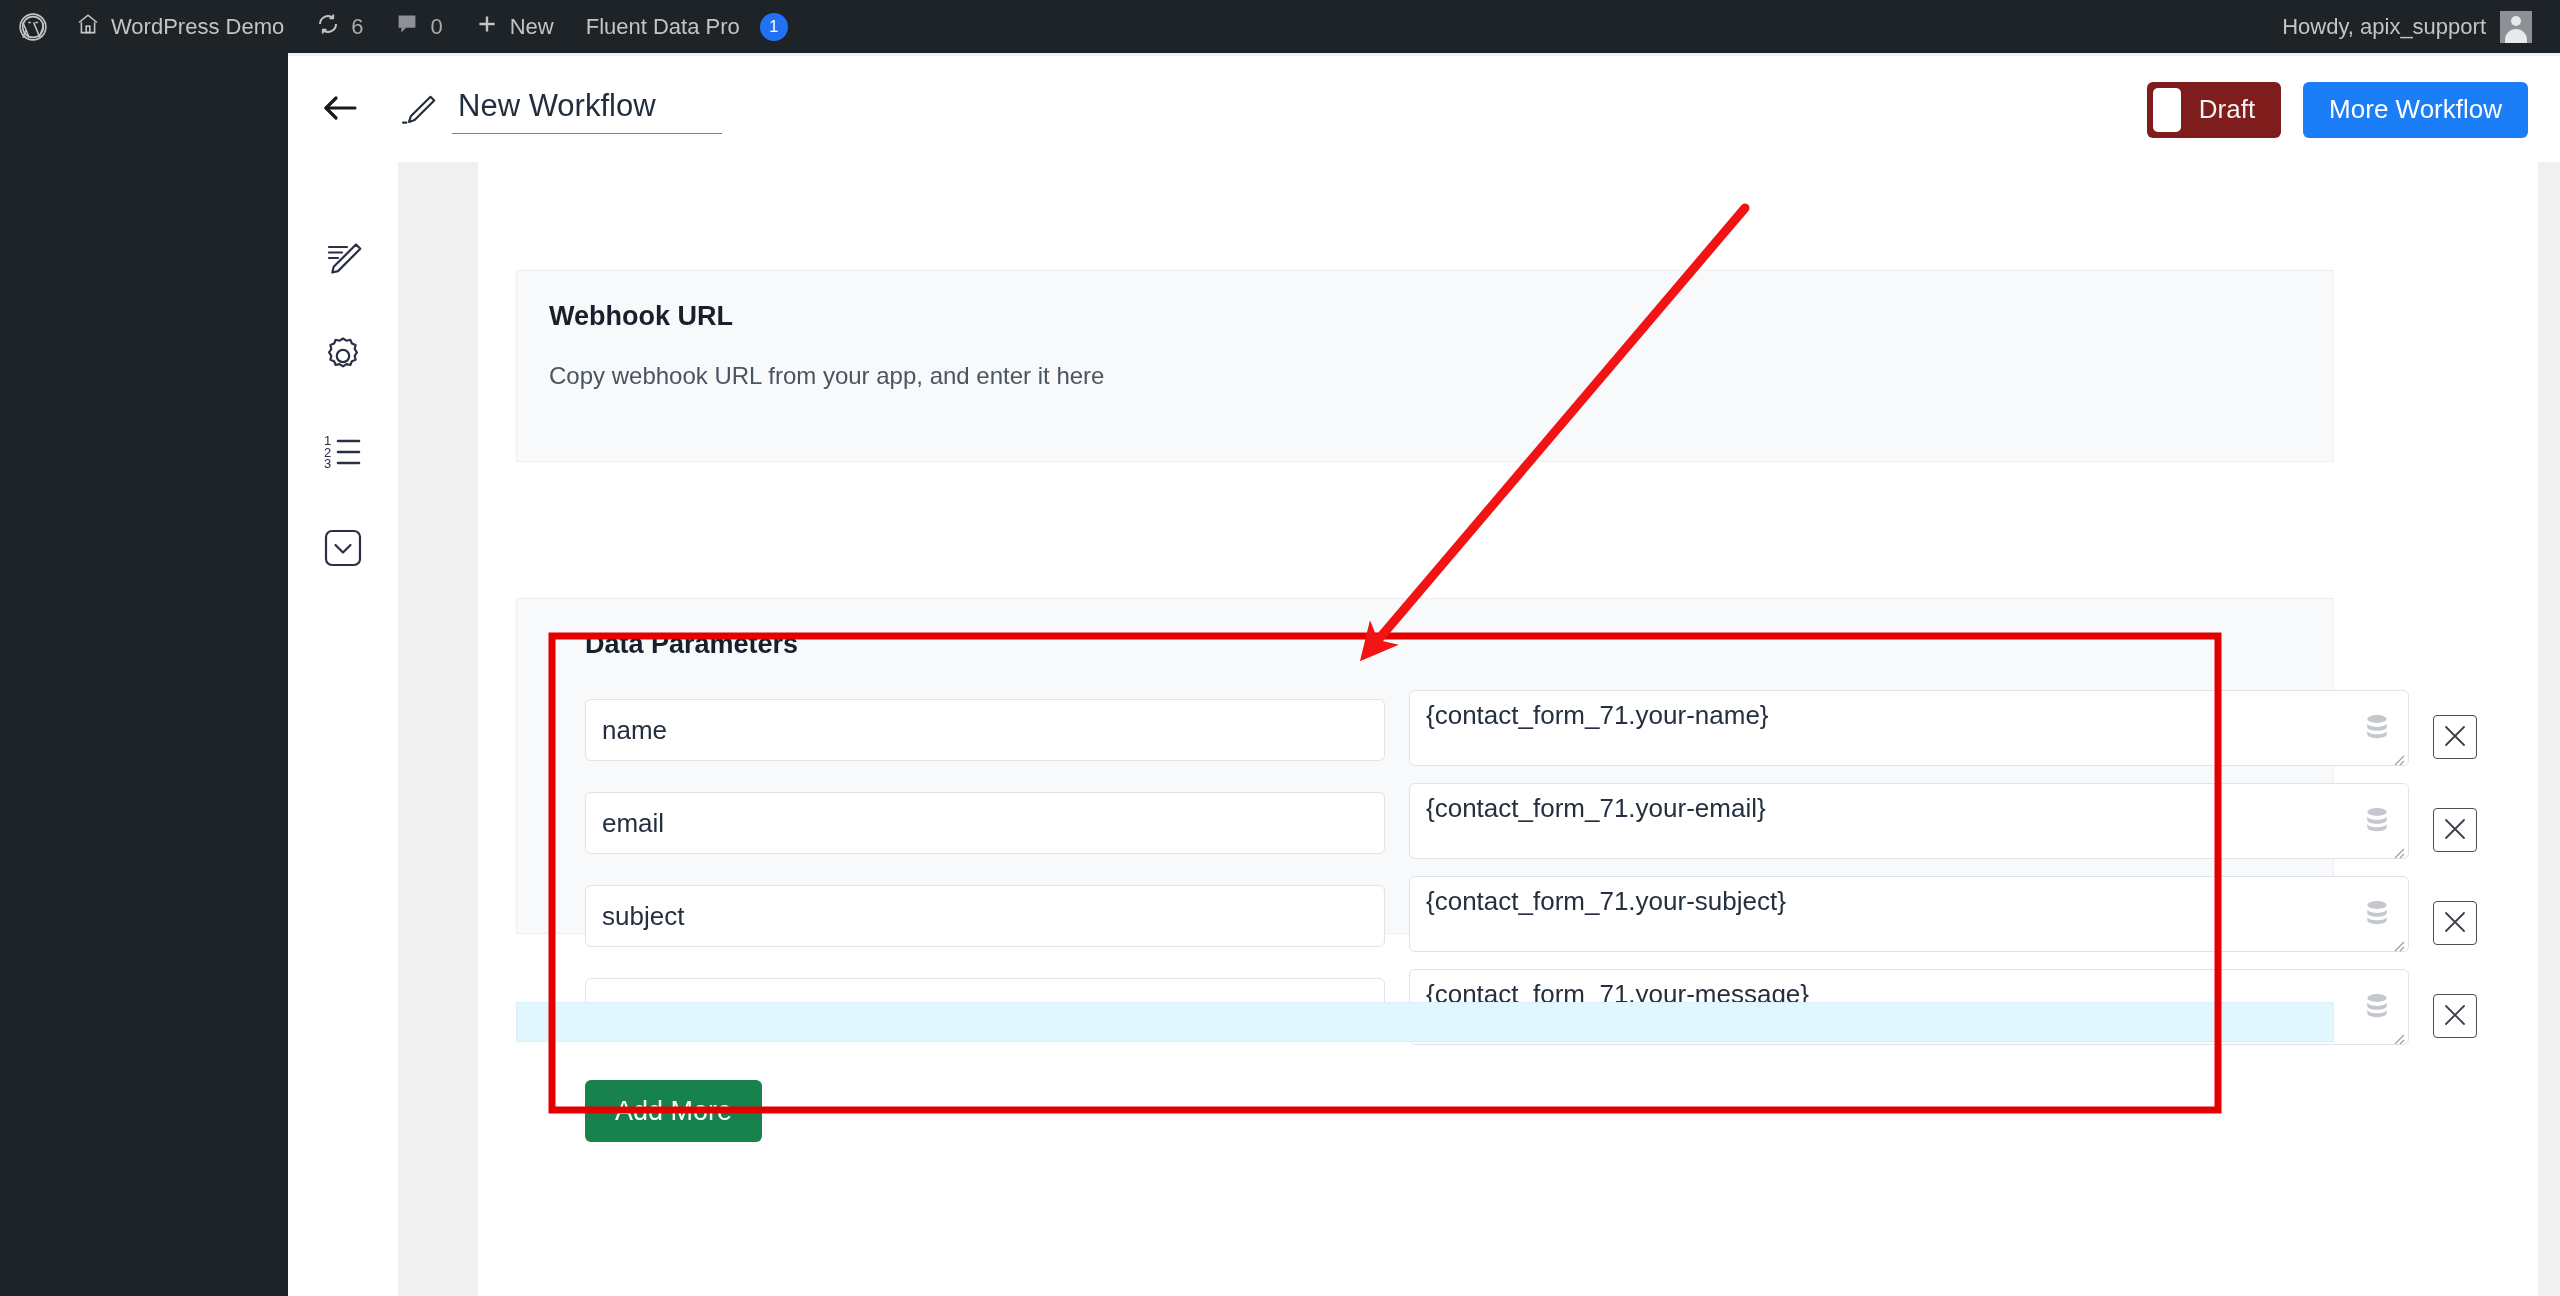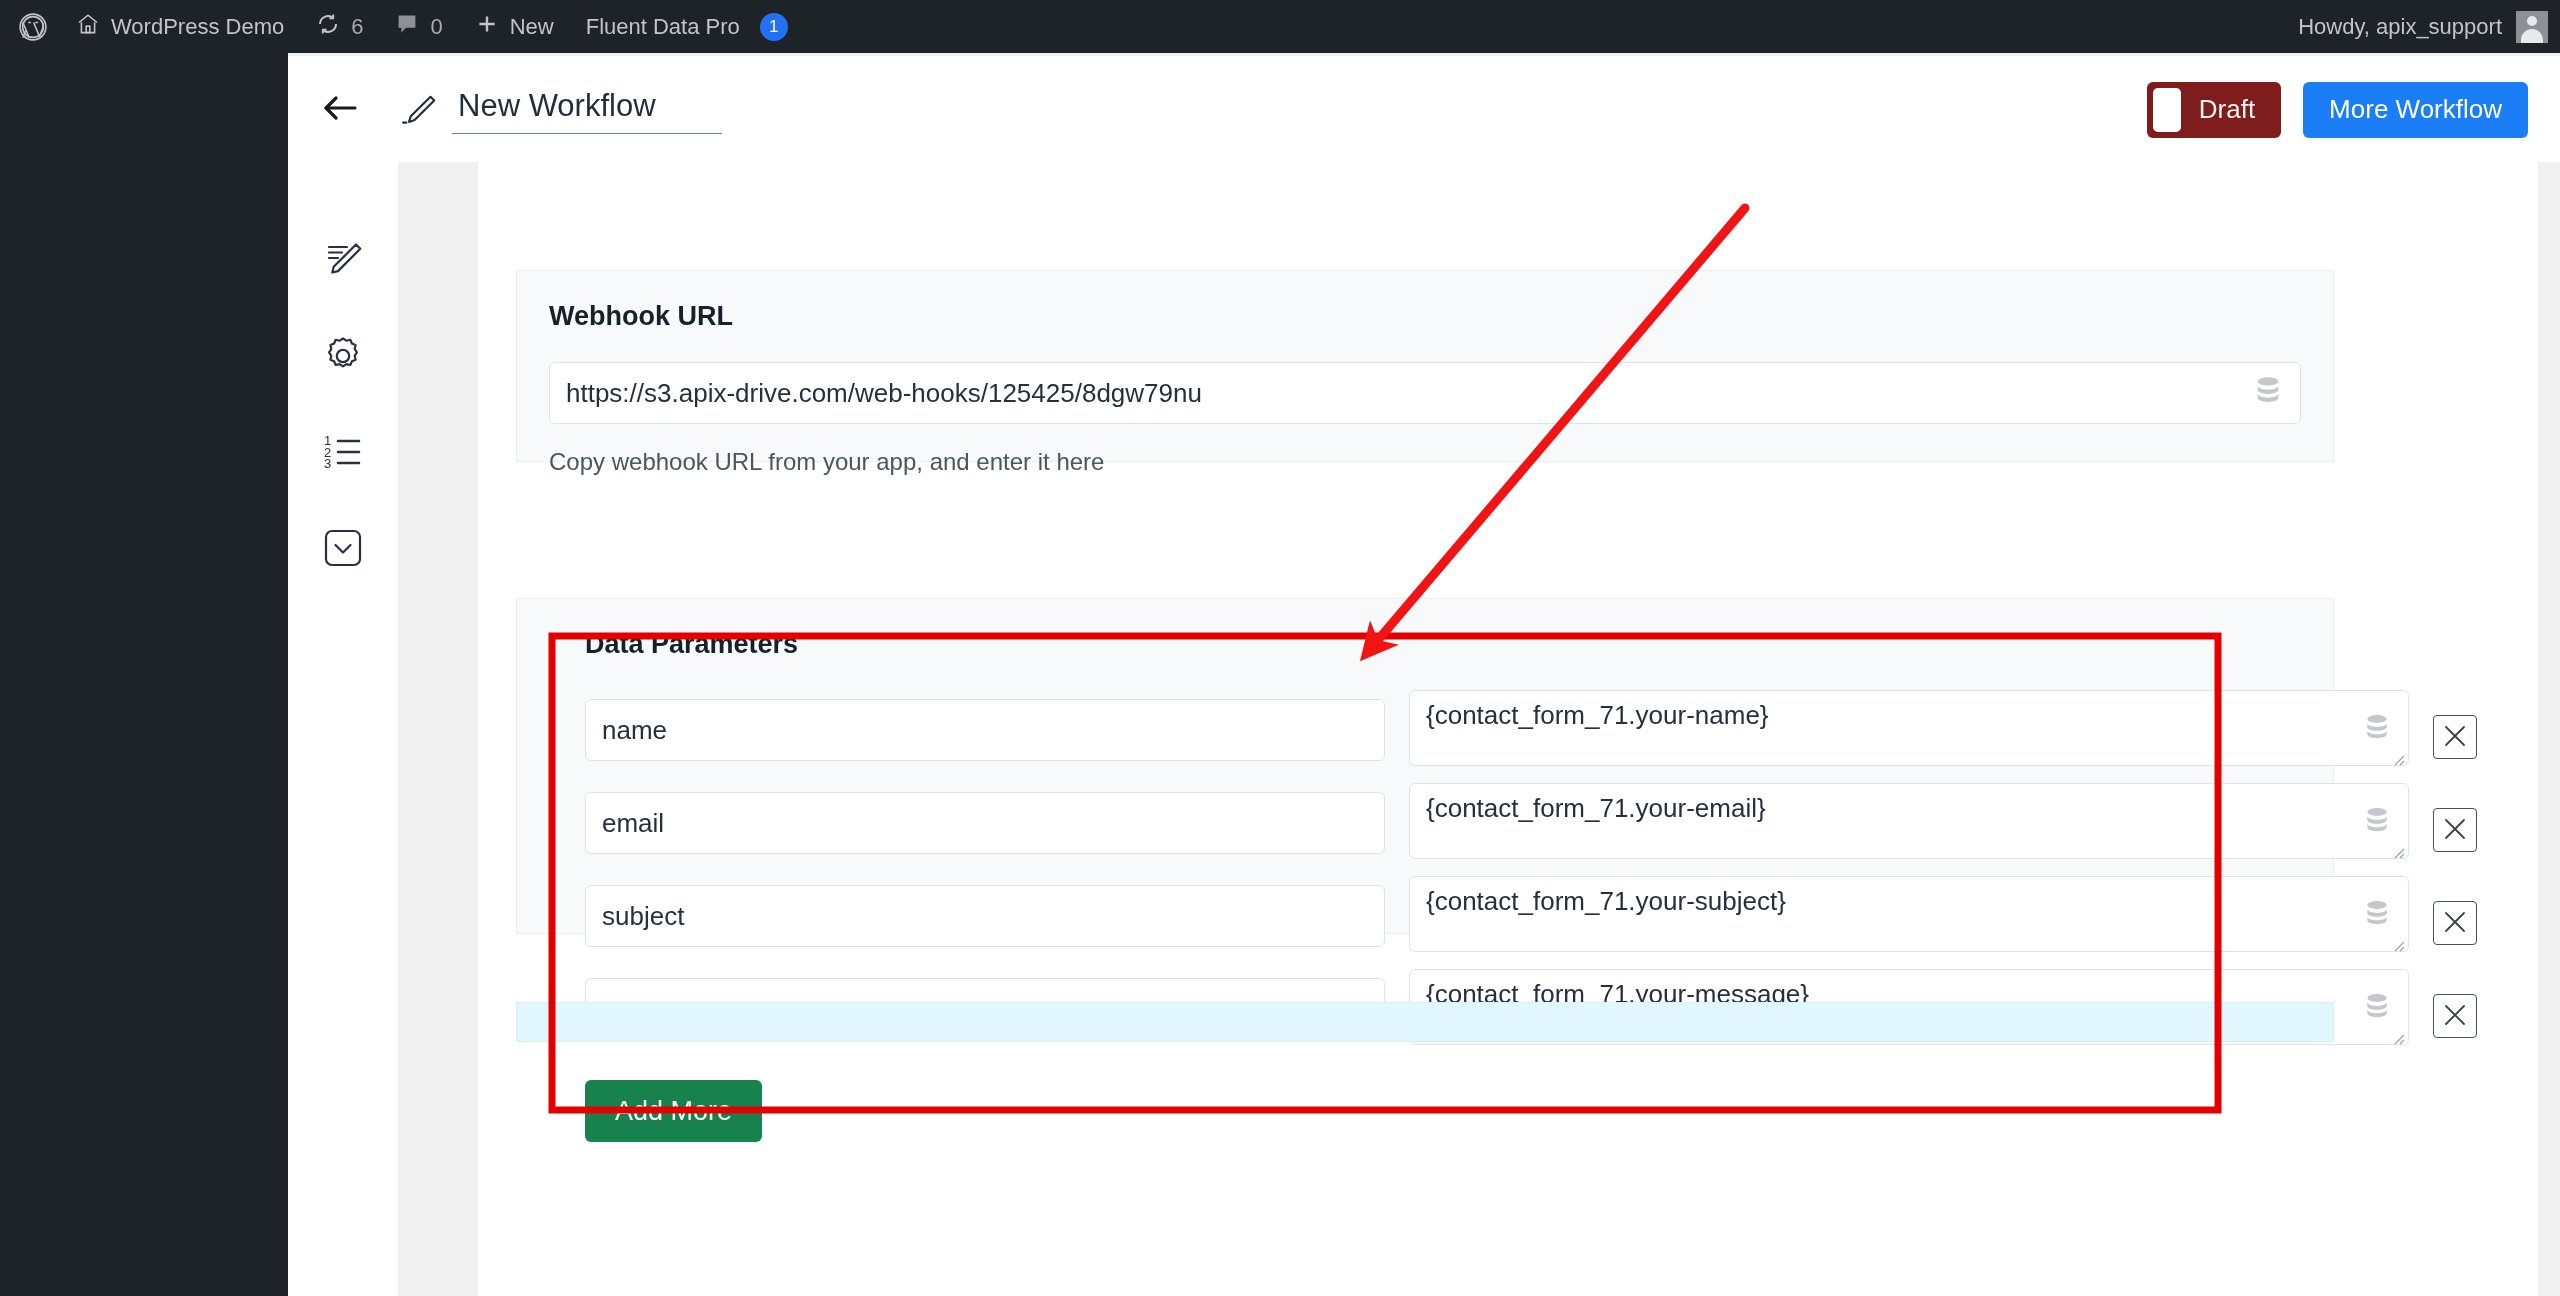"Howdy, apix_support" .ab-right { padding-right: 0 -> 16px }
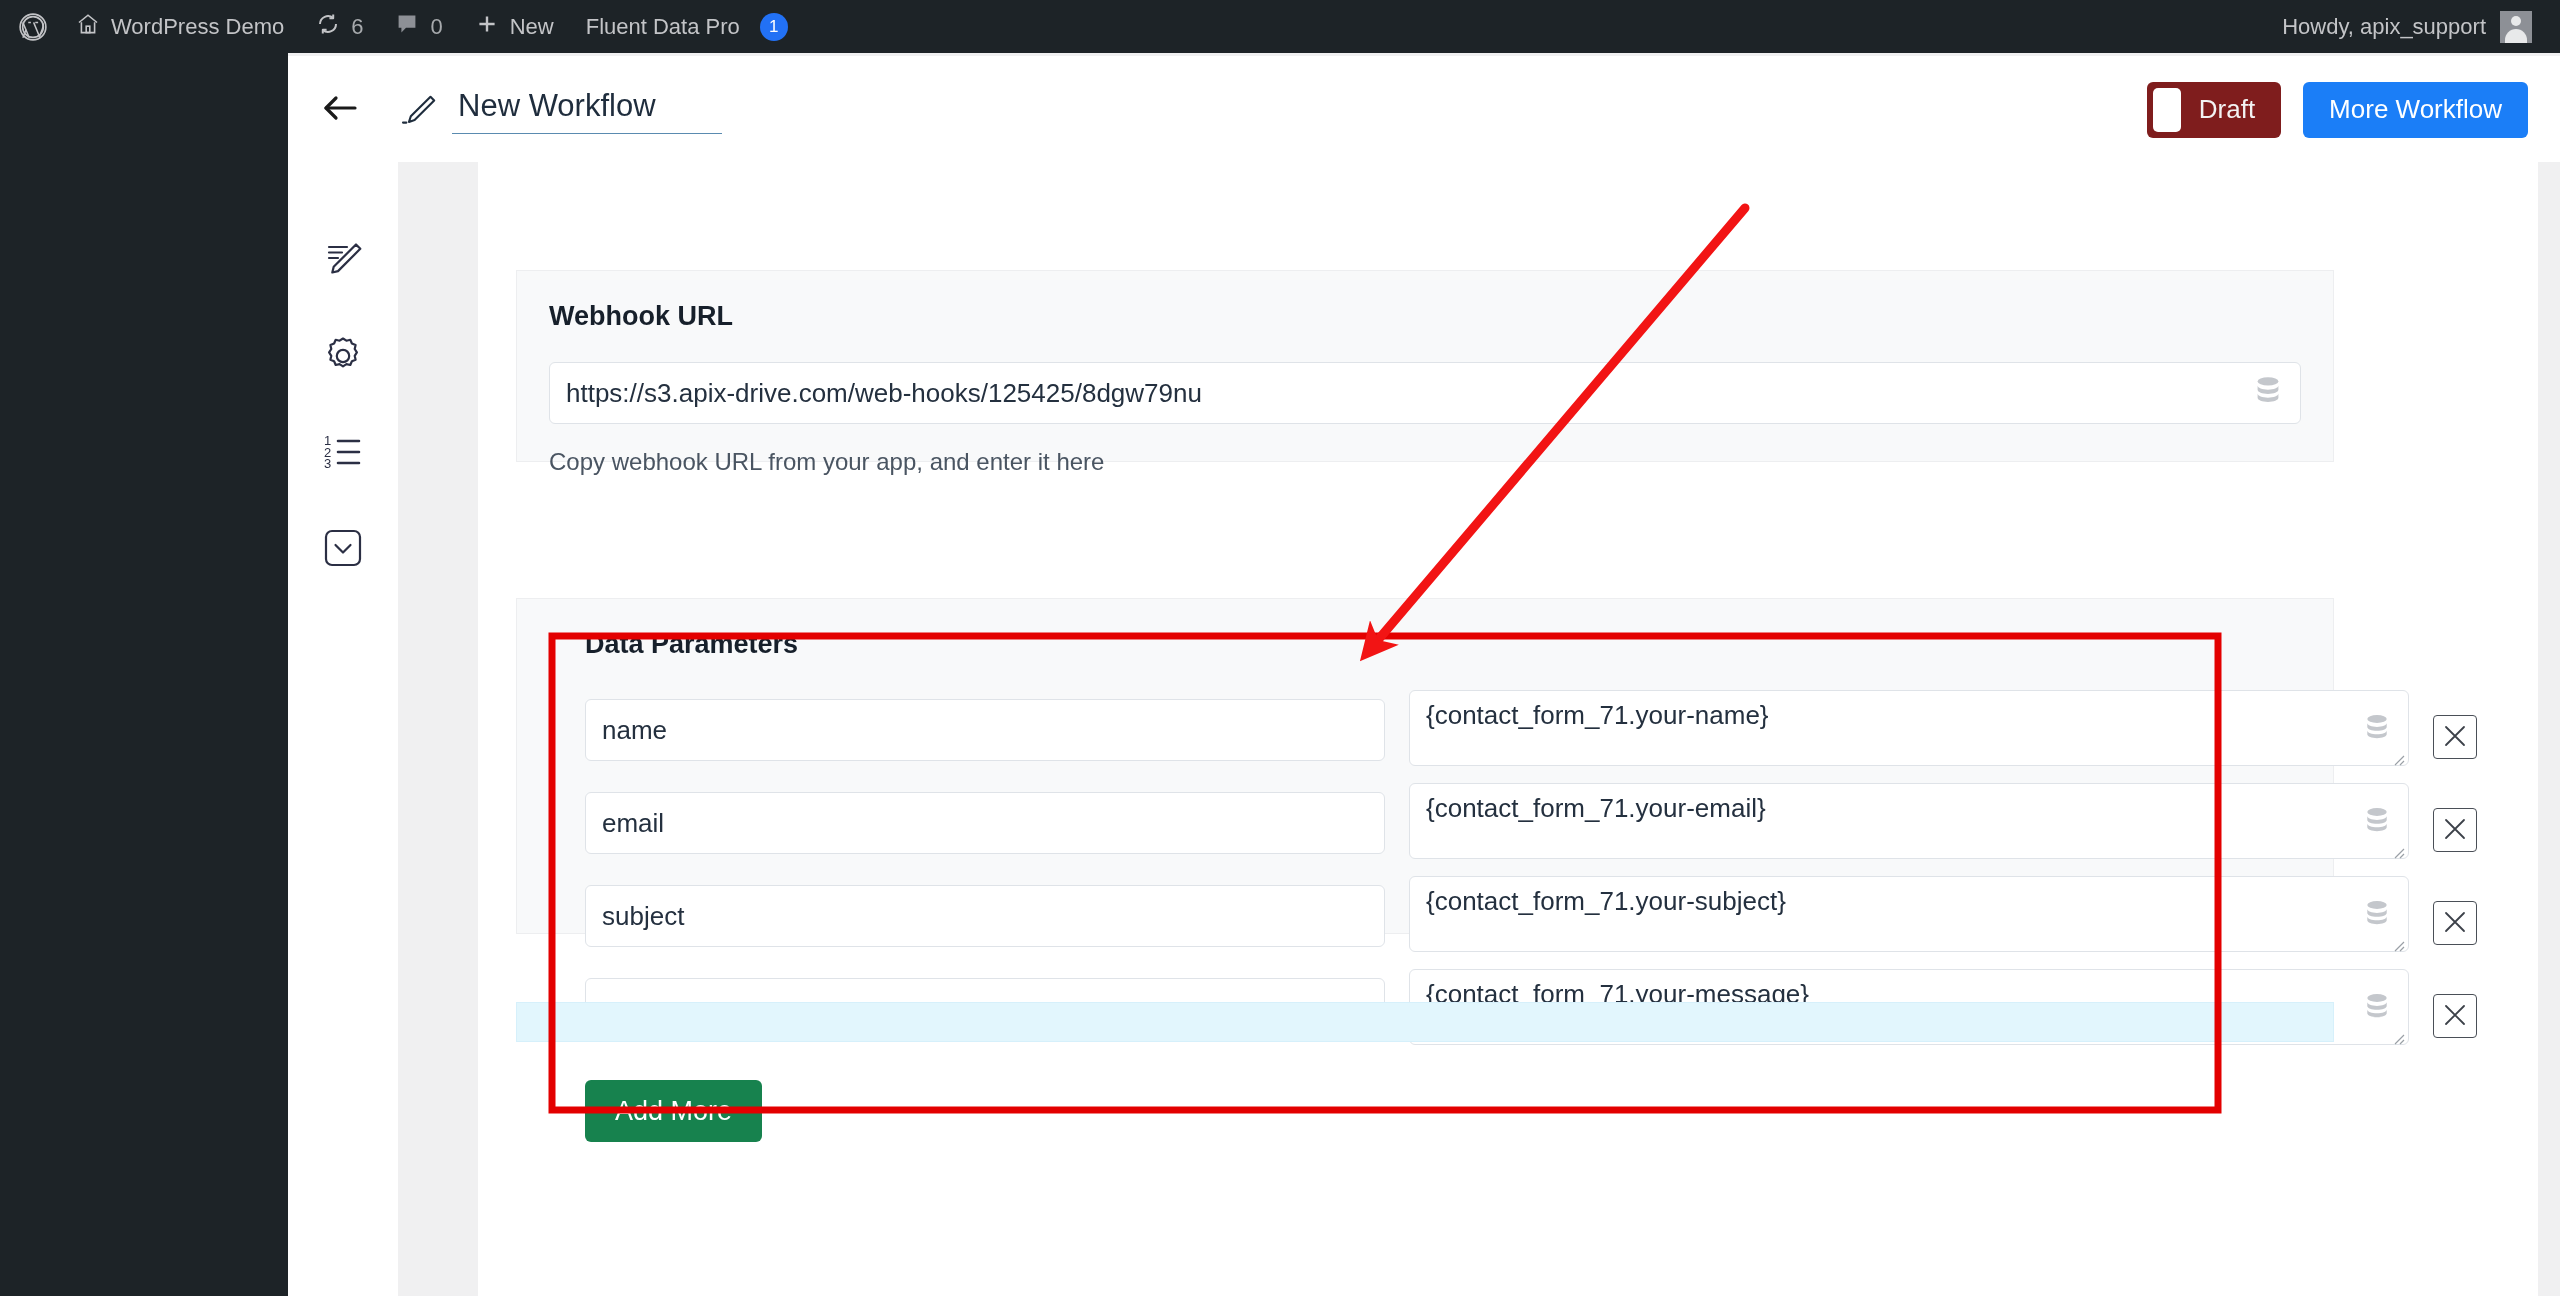"https://s3.apix-drive.com/web-hooks/1254" div.field-wrap { html: <div> <input> <span> <svg> <ellipse></ellipse> <path></path> <path></path> </svg> </span> </div> -> none }
